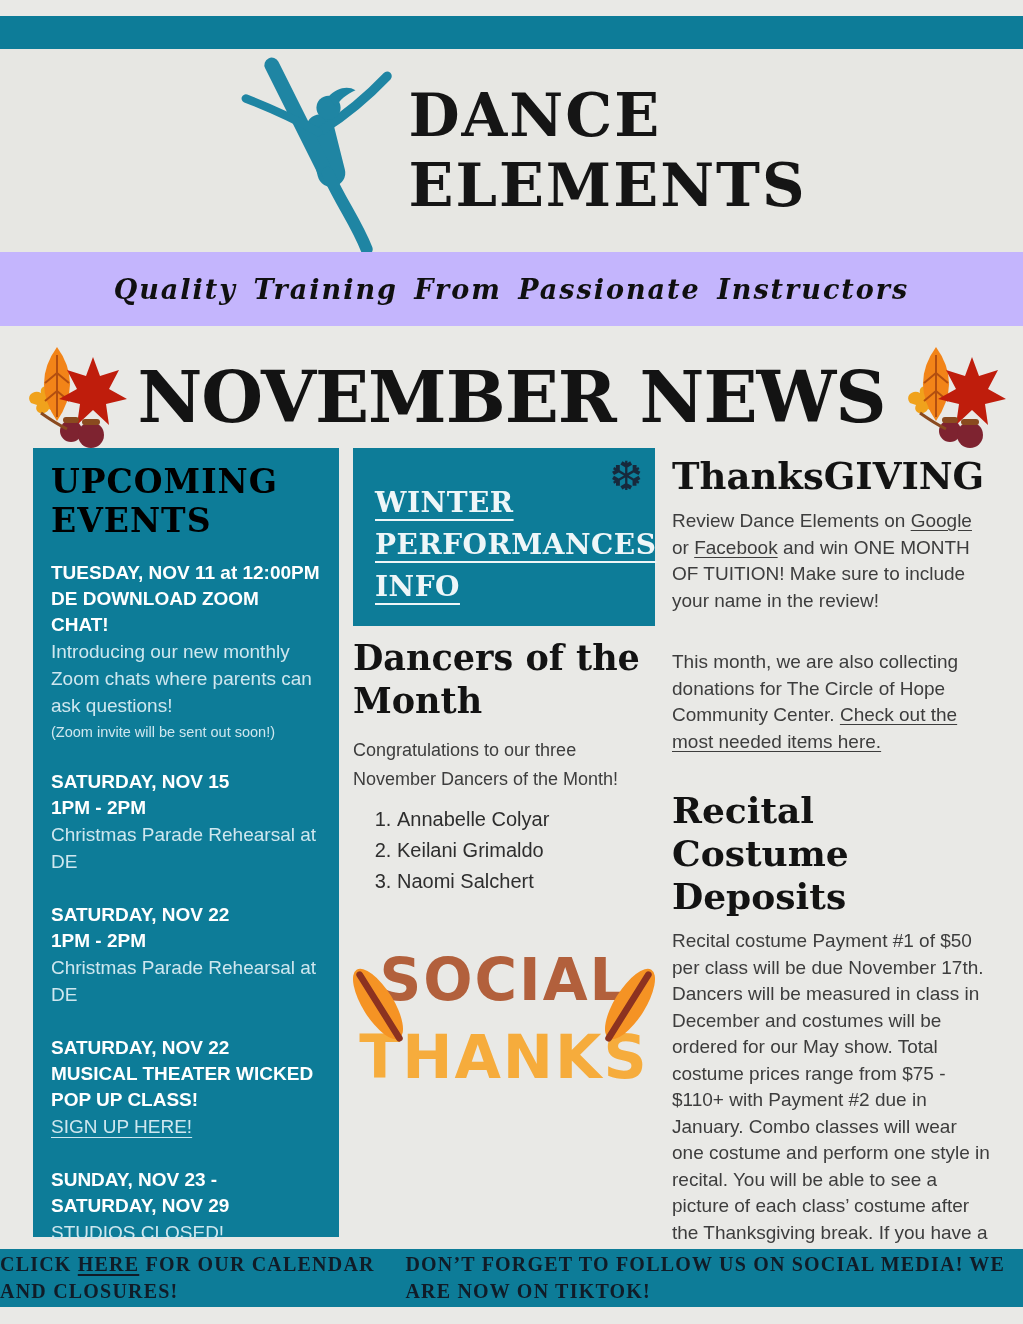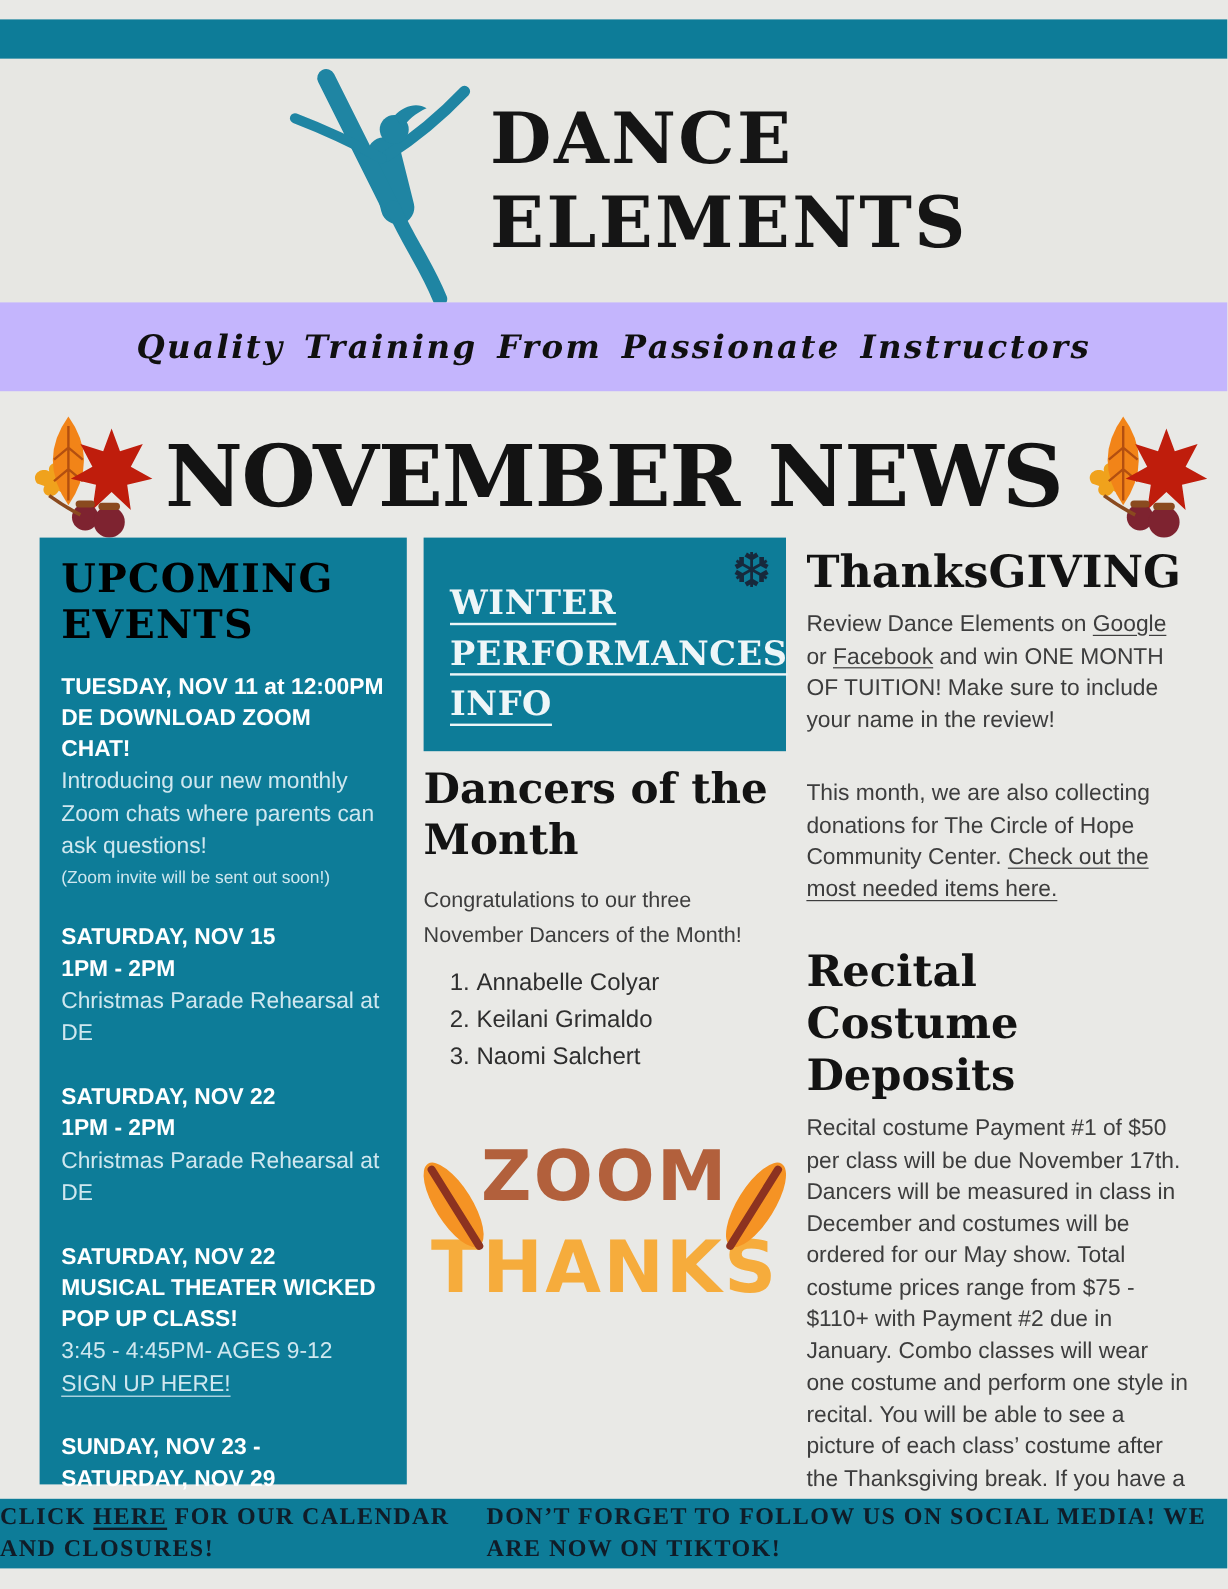"ZOOM" div.tg-w1 { text: ZOOM -> SOCIAL }
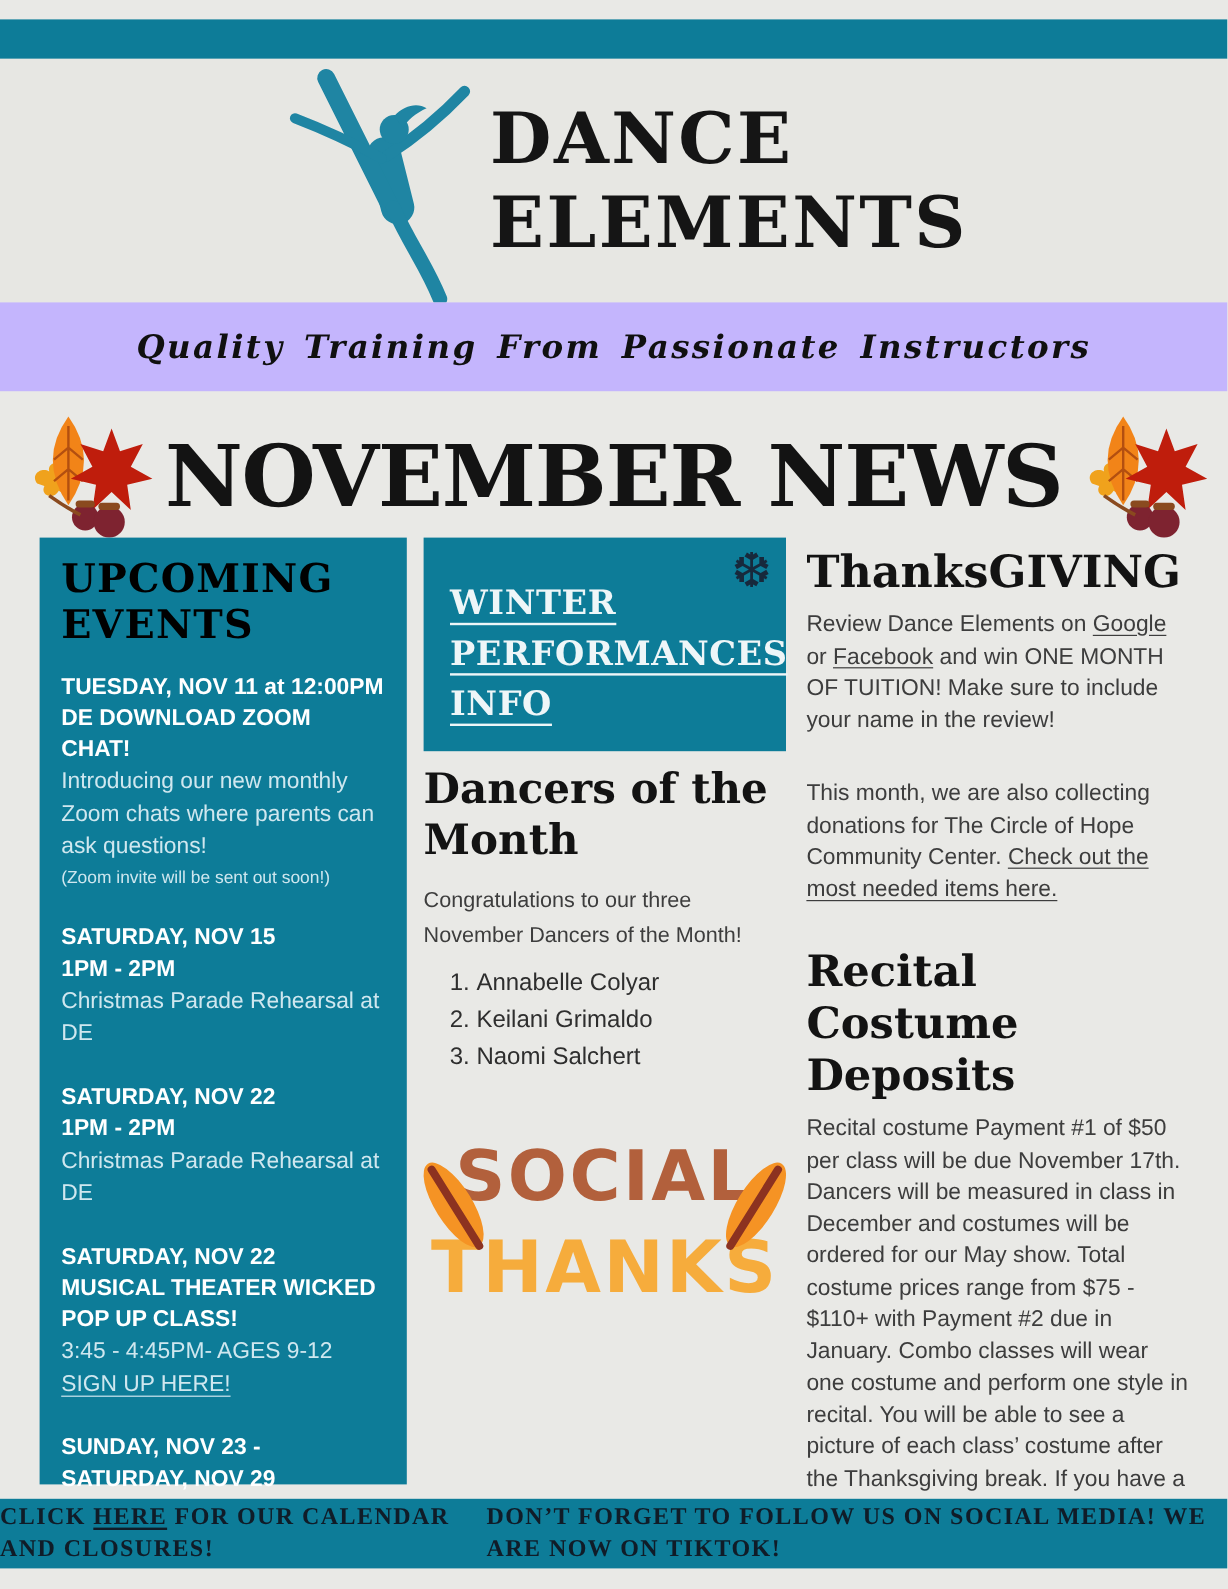"3:45 - 4:45PM- AGES 9-12" div.r { html: <div>3:45 - 4:45PM- AGES 9-12</div> -> none }
